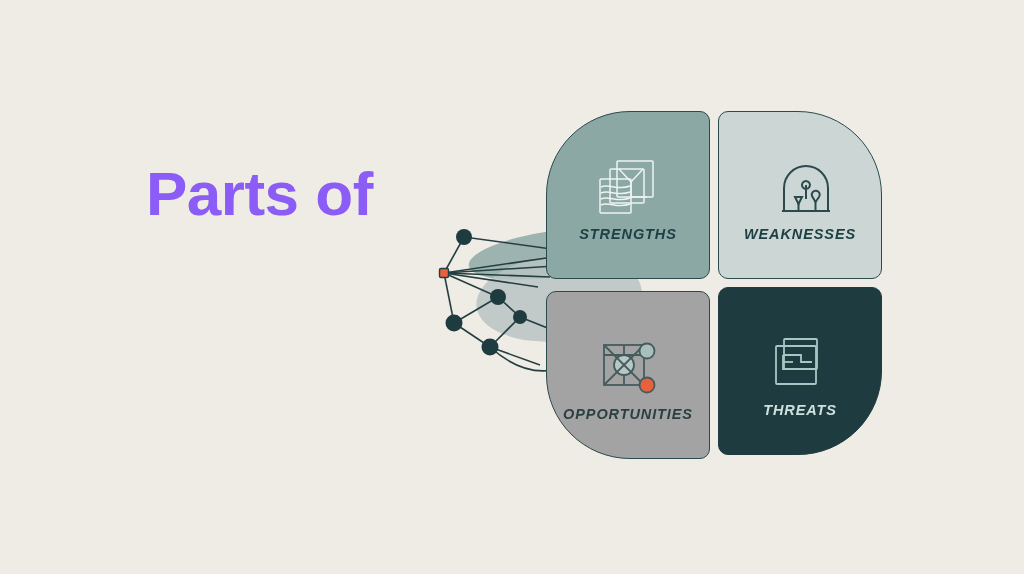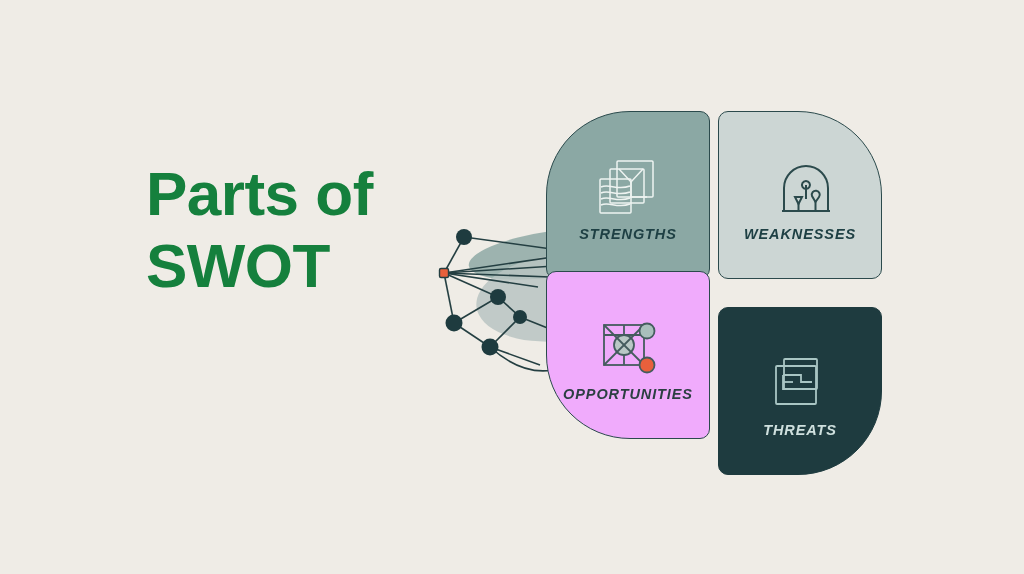"Parts of" #title-block .line { color: #15803d -> #8b5cf6 }
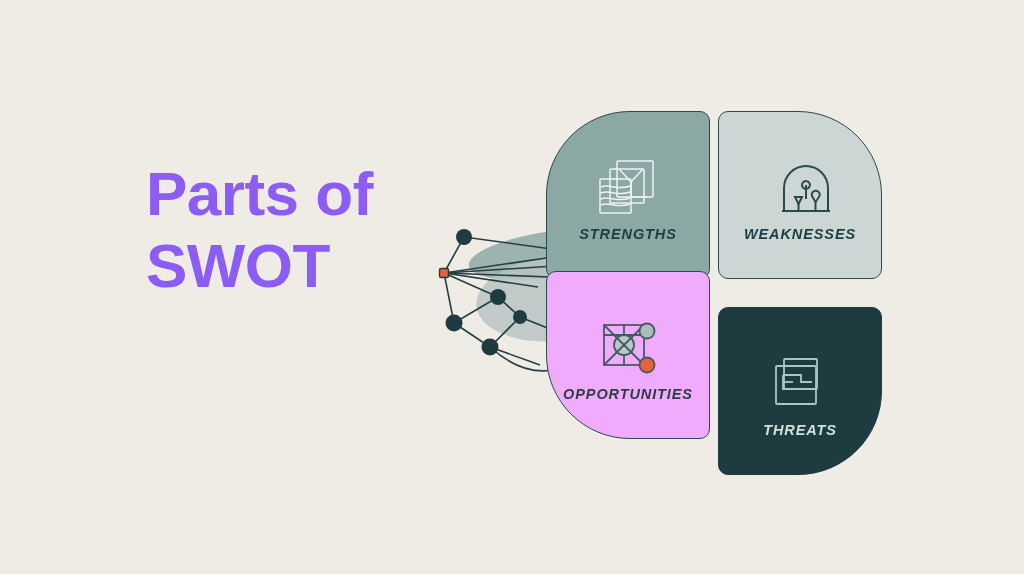"SWOT" div.line { html: <div>SWOT</div> -> none }
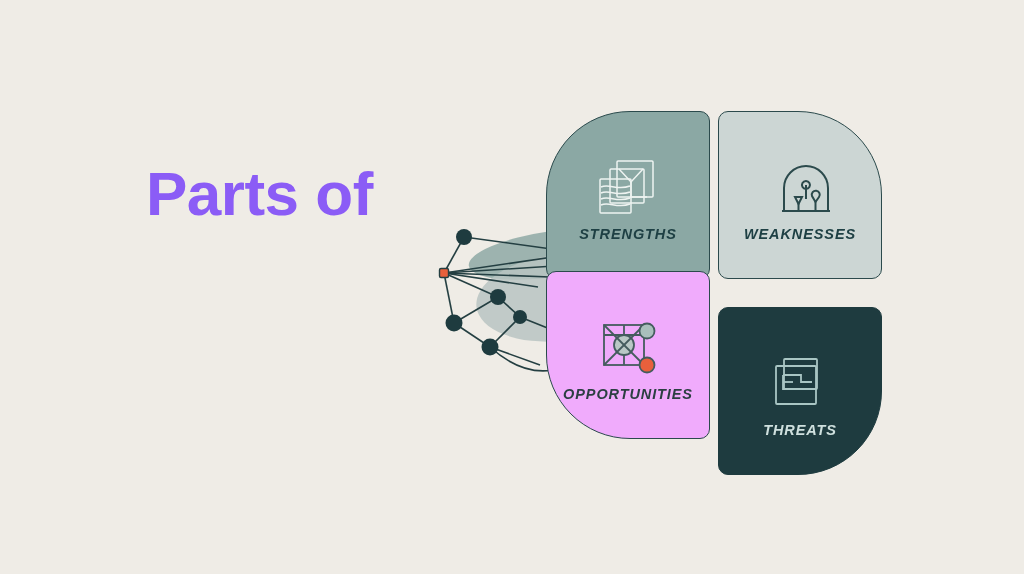"OPPORTUNITIES" #quad-opportunities { background: #f0abfc -> #a3a3a3; top: 160px -> 180px }
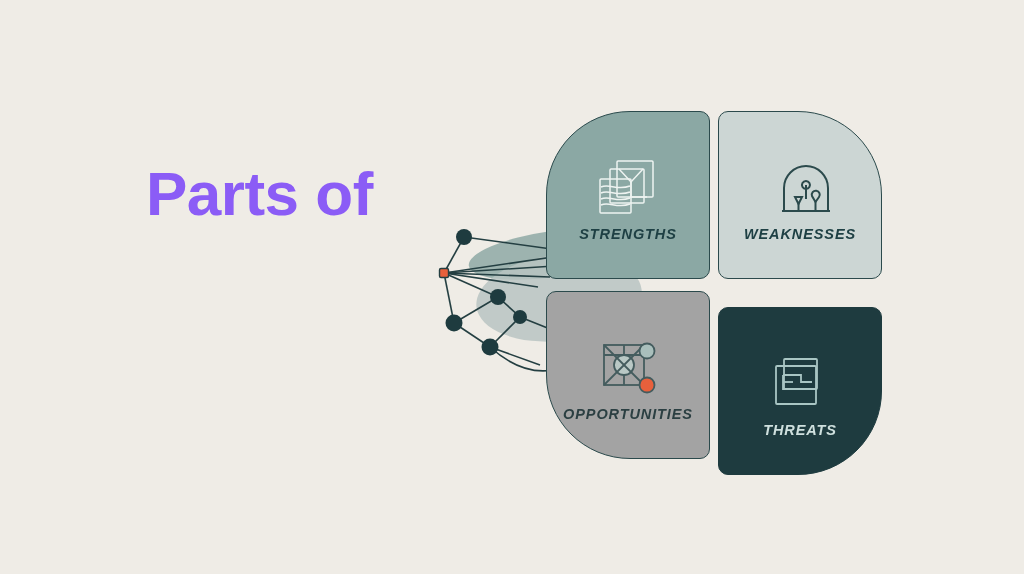"THREATS" #quad-threats { margin-top: 20px -> none }
